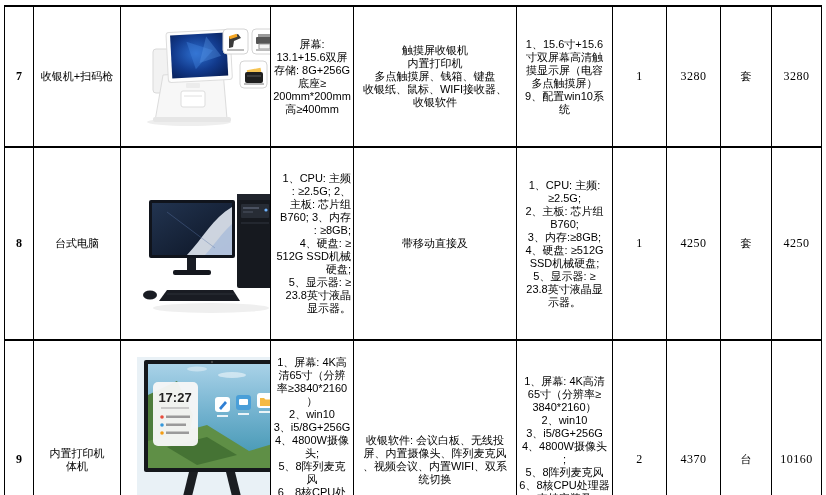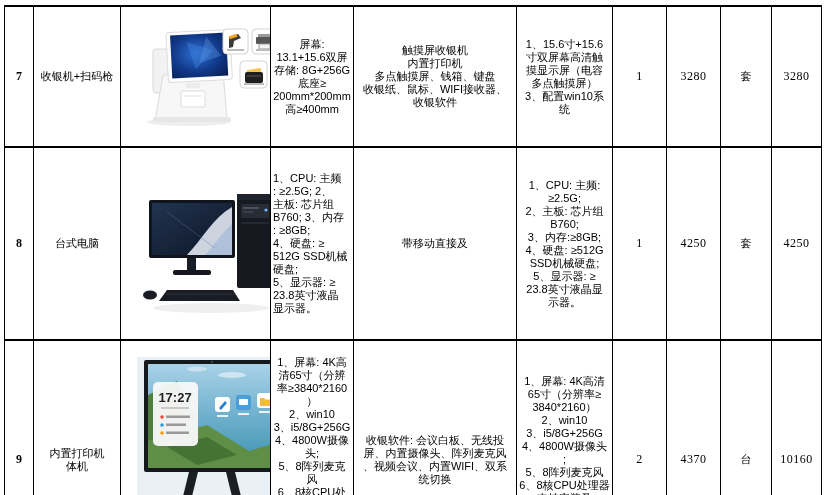"1、15.6寸+15.6" td.pre { text: 3 -> 9 }
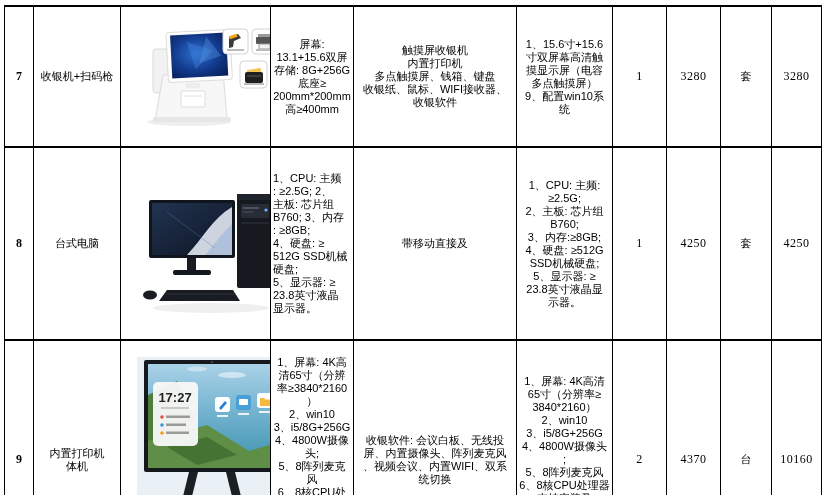"1、CPU: 主频" .left { text-align: left -> right }
